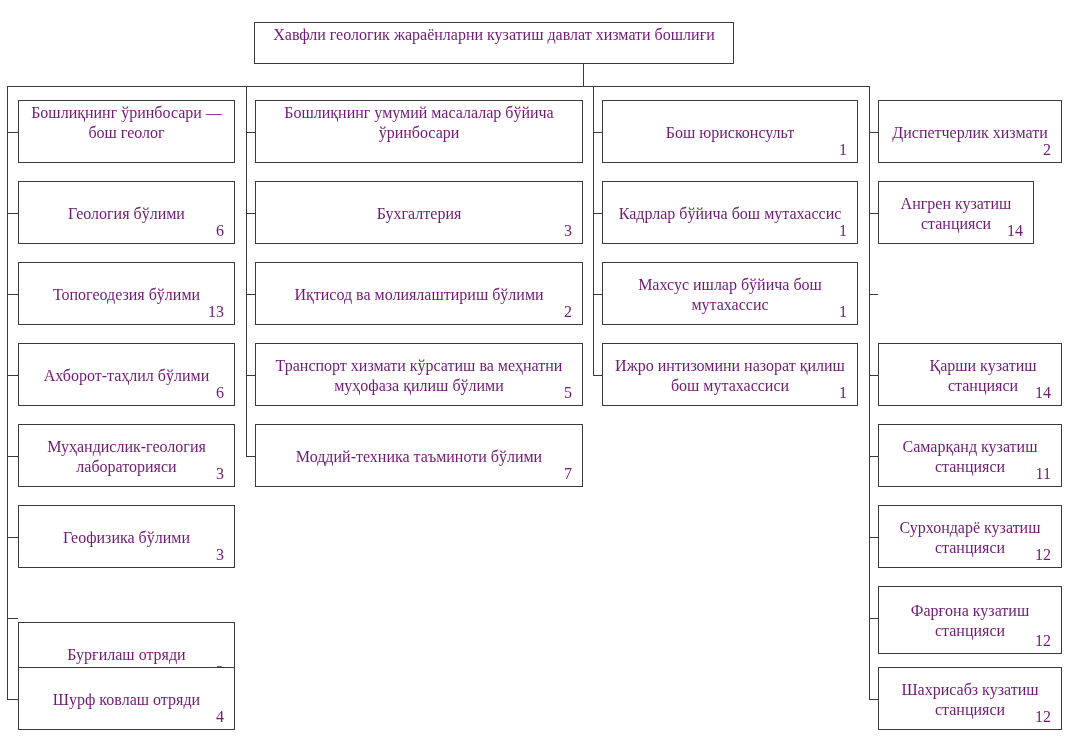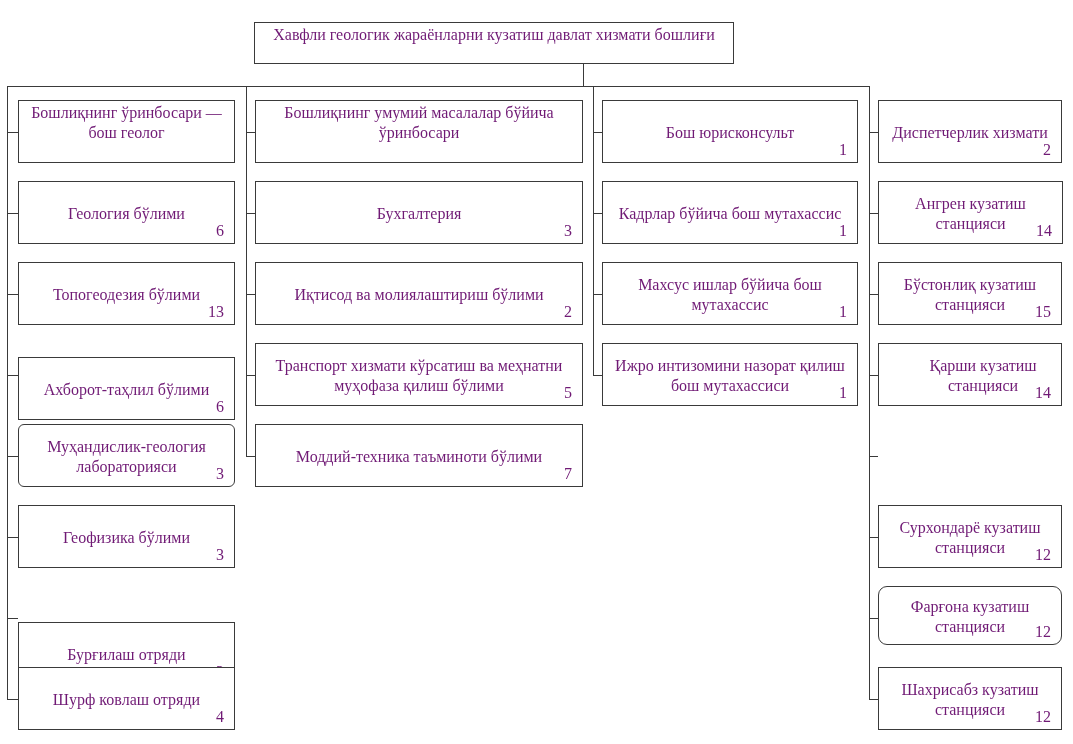"Ангрен кузатиш станцияси" div.box { width: 185px -> 156px }
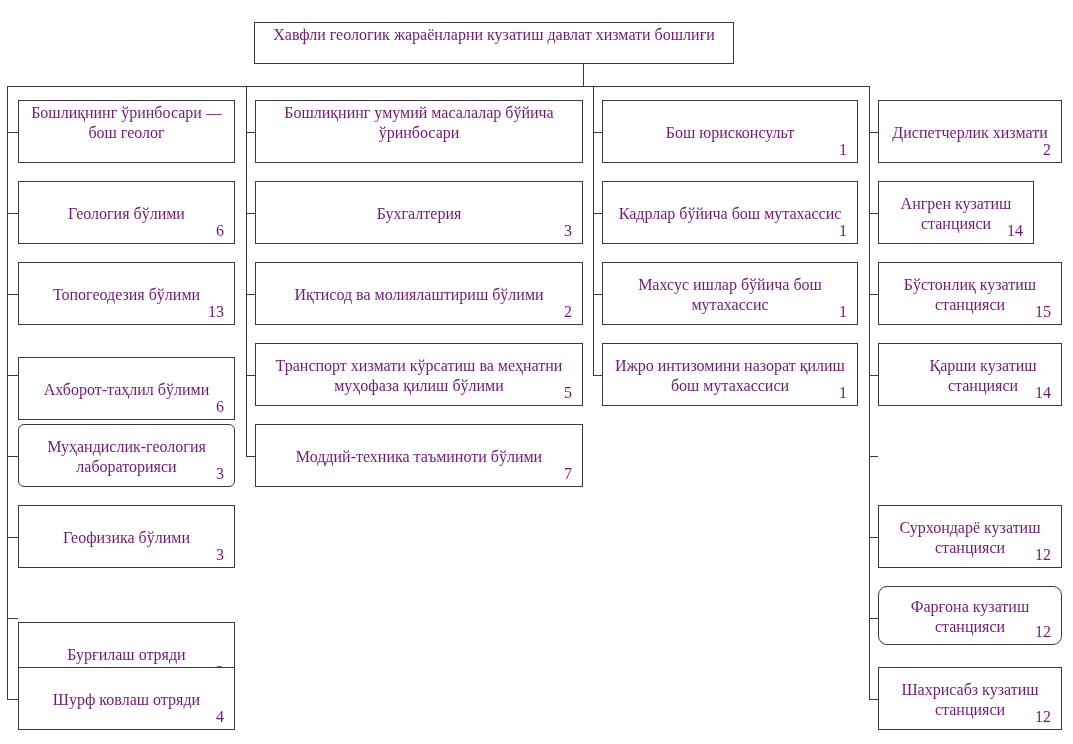"Бўстонлиқ кузатиш станцияси" div.box { html: <div> <div>Бўстонлиқ кузатиш станцияси</div> <div>15</div> </div> -> none }
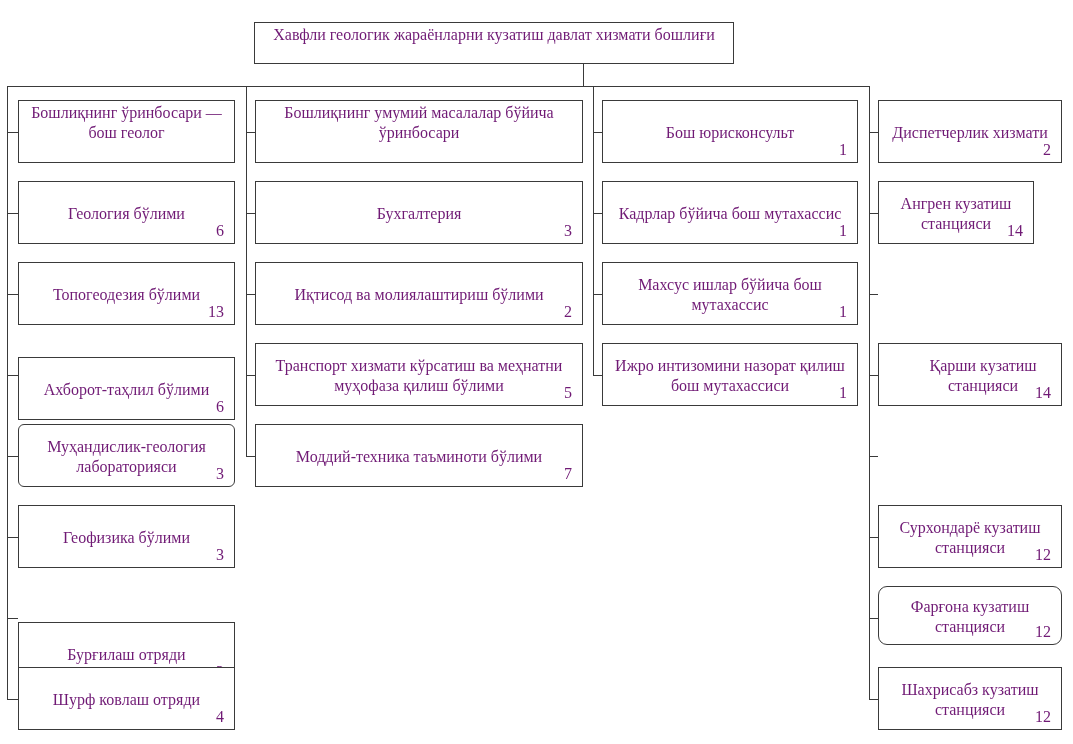"Ахборот-таҳлил бўлими" div.box { margin-top: 14px -> none }
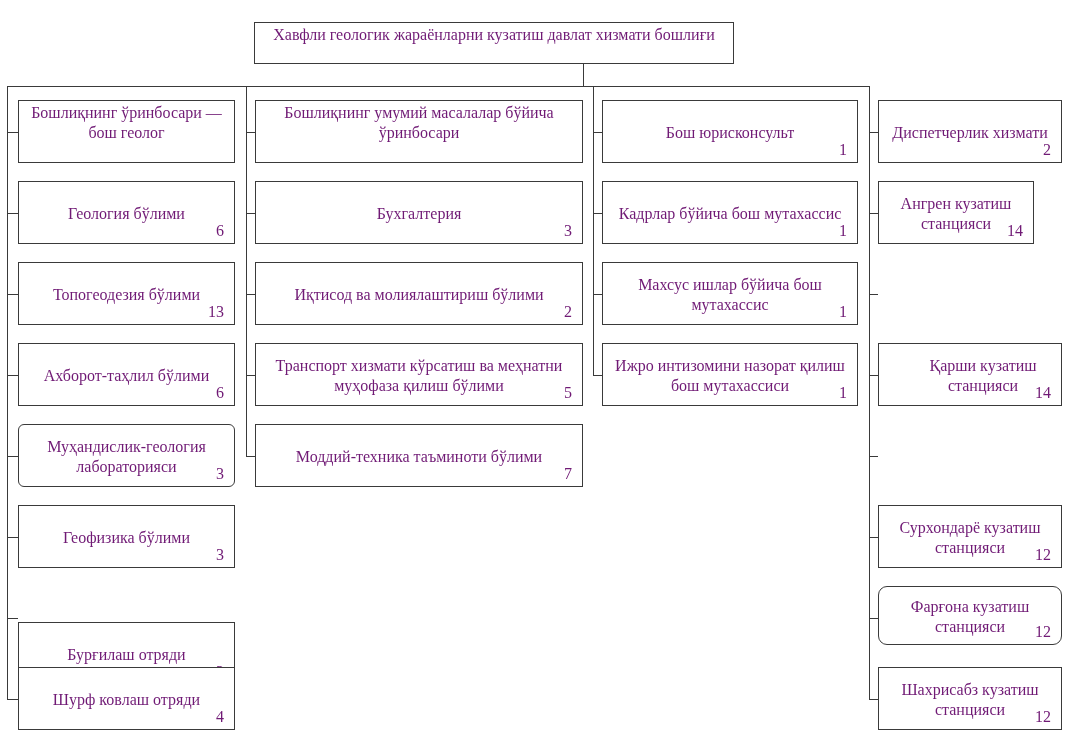"Муҳандислик-геология лабораторияси" div.box { border-radius: 6px -> none }
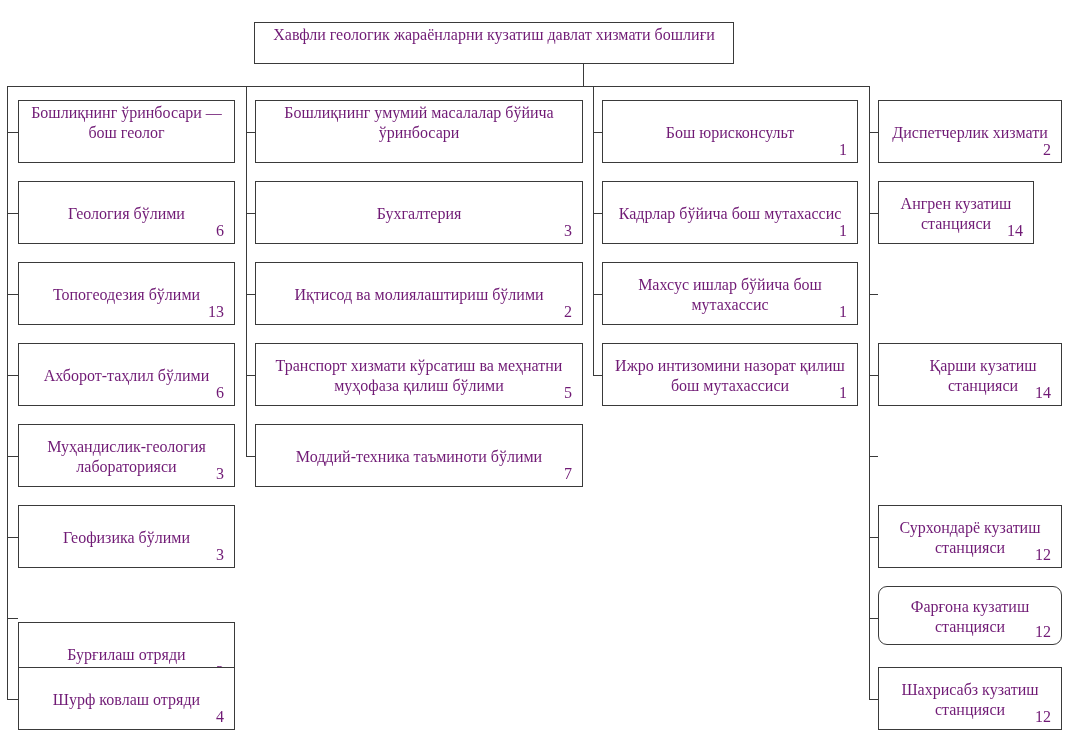"Самарқанд кузатиш станцияси" div.box { html: none -> <div> <div>Самарқанд кузатиш станцияси</div> <div>11</div> </div> }
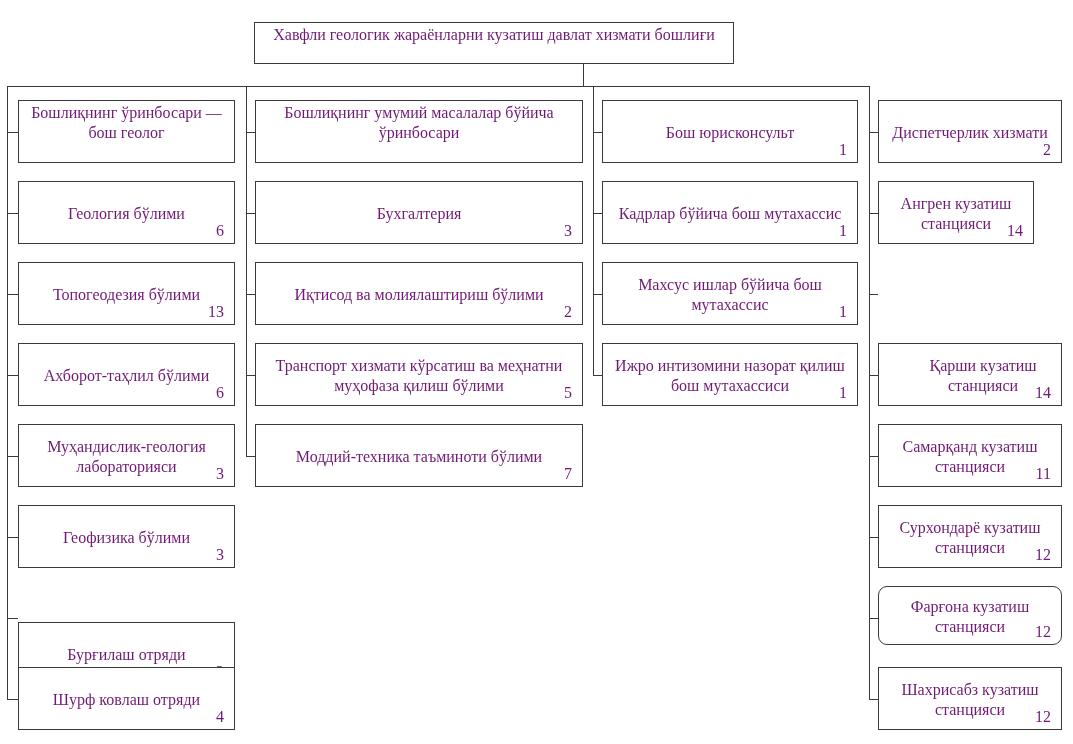"Фарғона кузатиш станцияси" div.box { border-radius: 9px -> none; height: 59px -> 68px }
